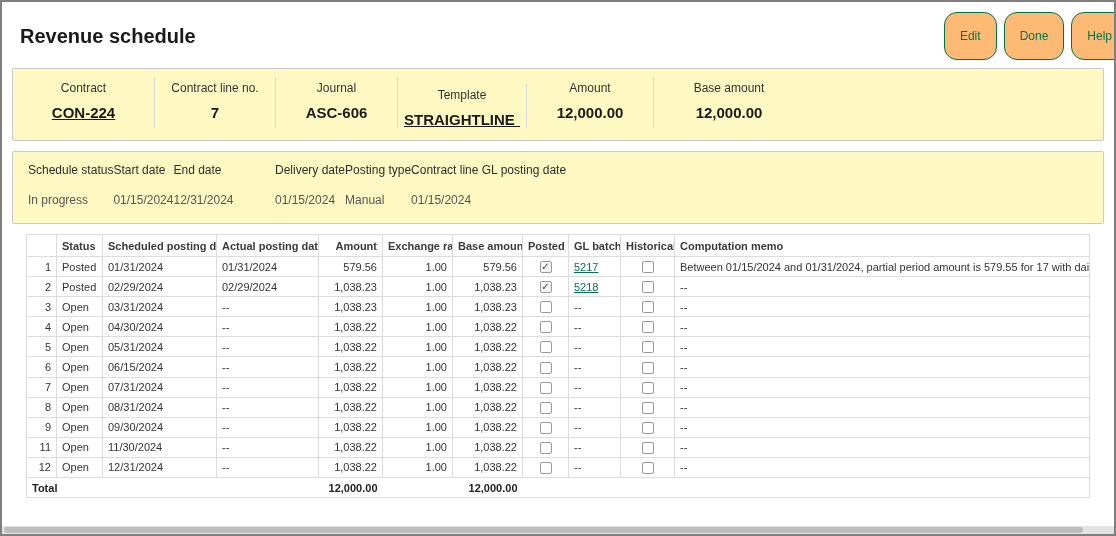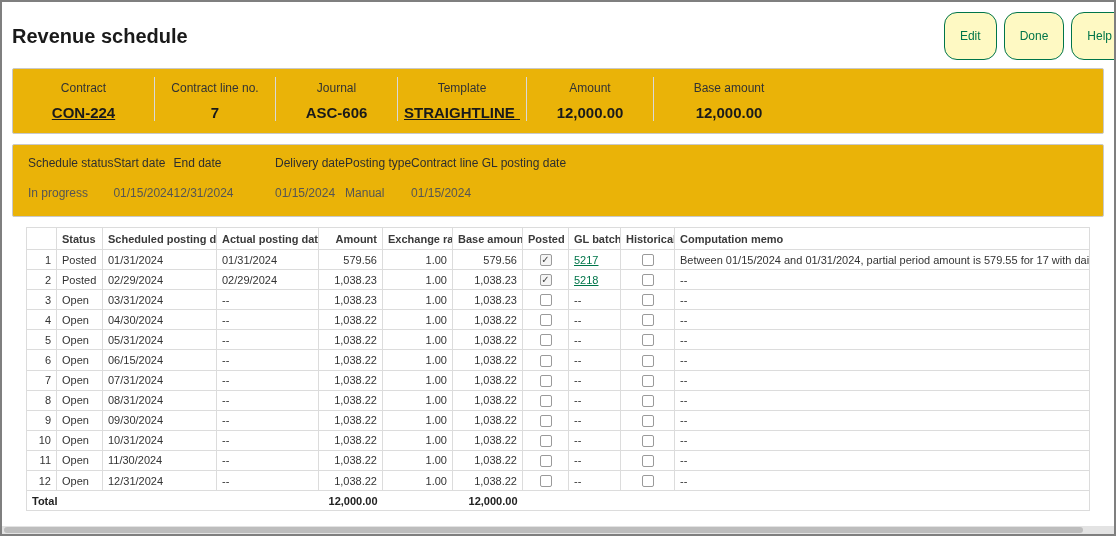"Revenue schedule" .page-title { margin: 0 -> 8px }
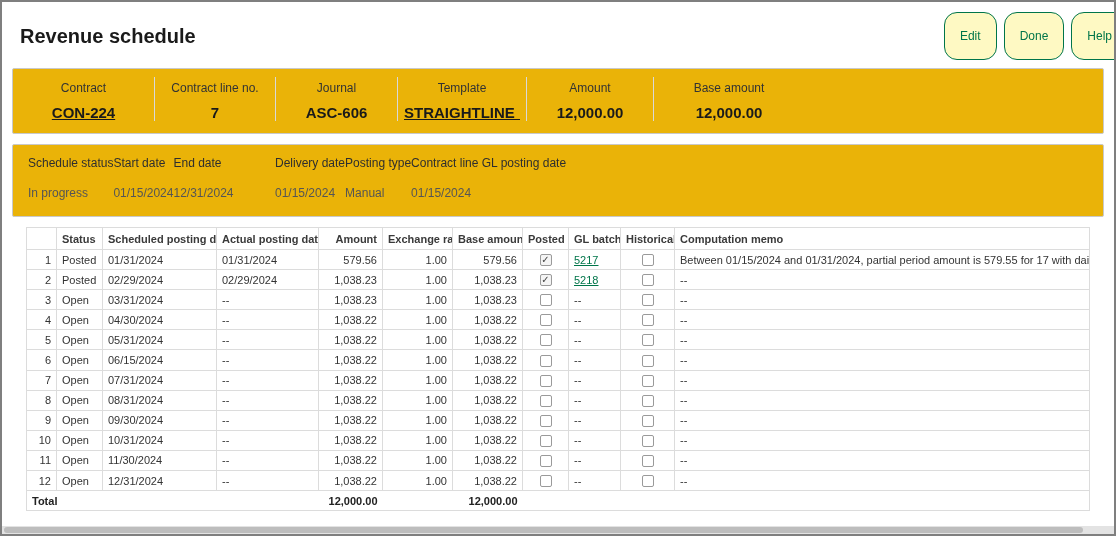"Edit" .btn { background: #fef9c3 -> #fdba74 }
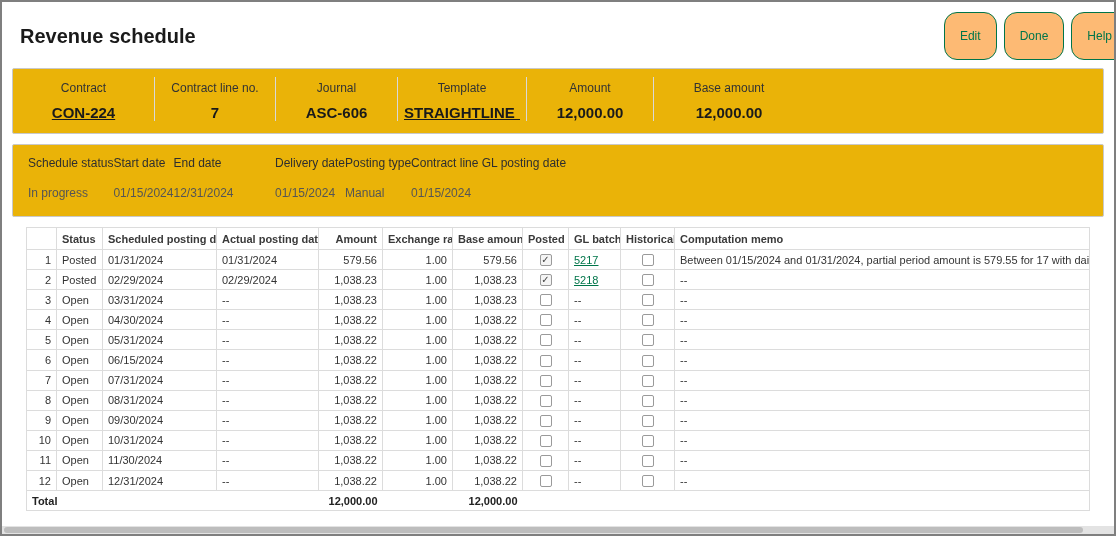"Contract" .card { background: #eab308 -> #fef9c3 }
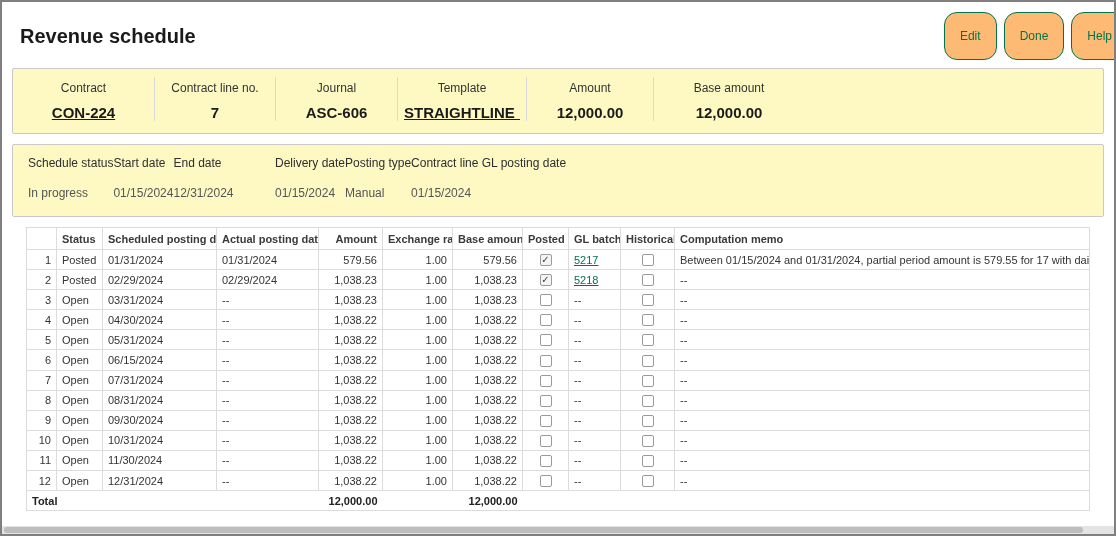"Template" .sum-field:nth-child(4) { margin-top: none -> 7px }
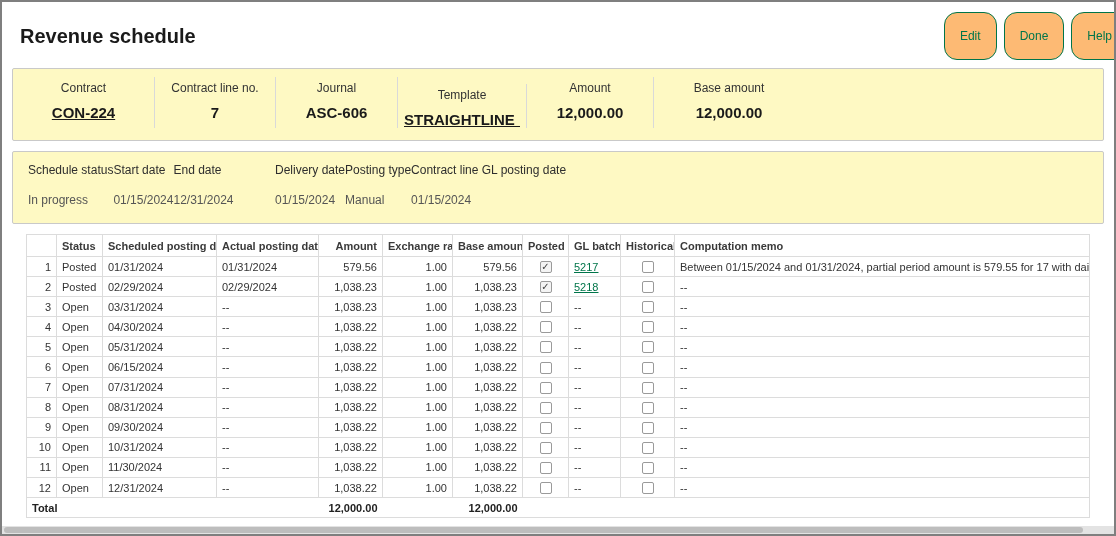"10" tr { html: <tr> <td>10</td> <td>Open</td> <td>10/31/2024</td> <td>--</td> <td>1,038.22</td> <td>1.00</td> <td>1,038.22</td> <td><span></span></td> <td><span>--</span></td> <td><span></span></td> <td>--</td> </tr> -> none }
